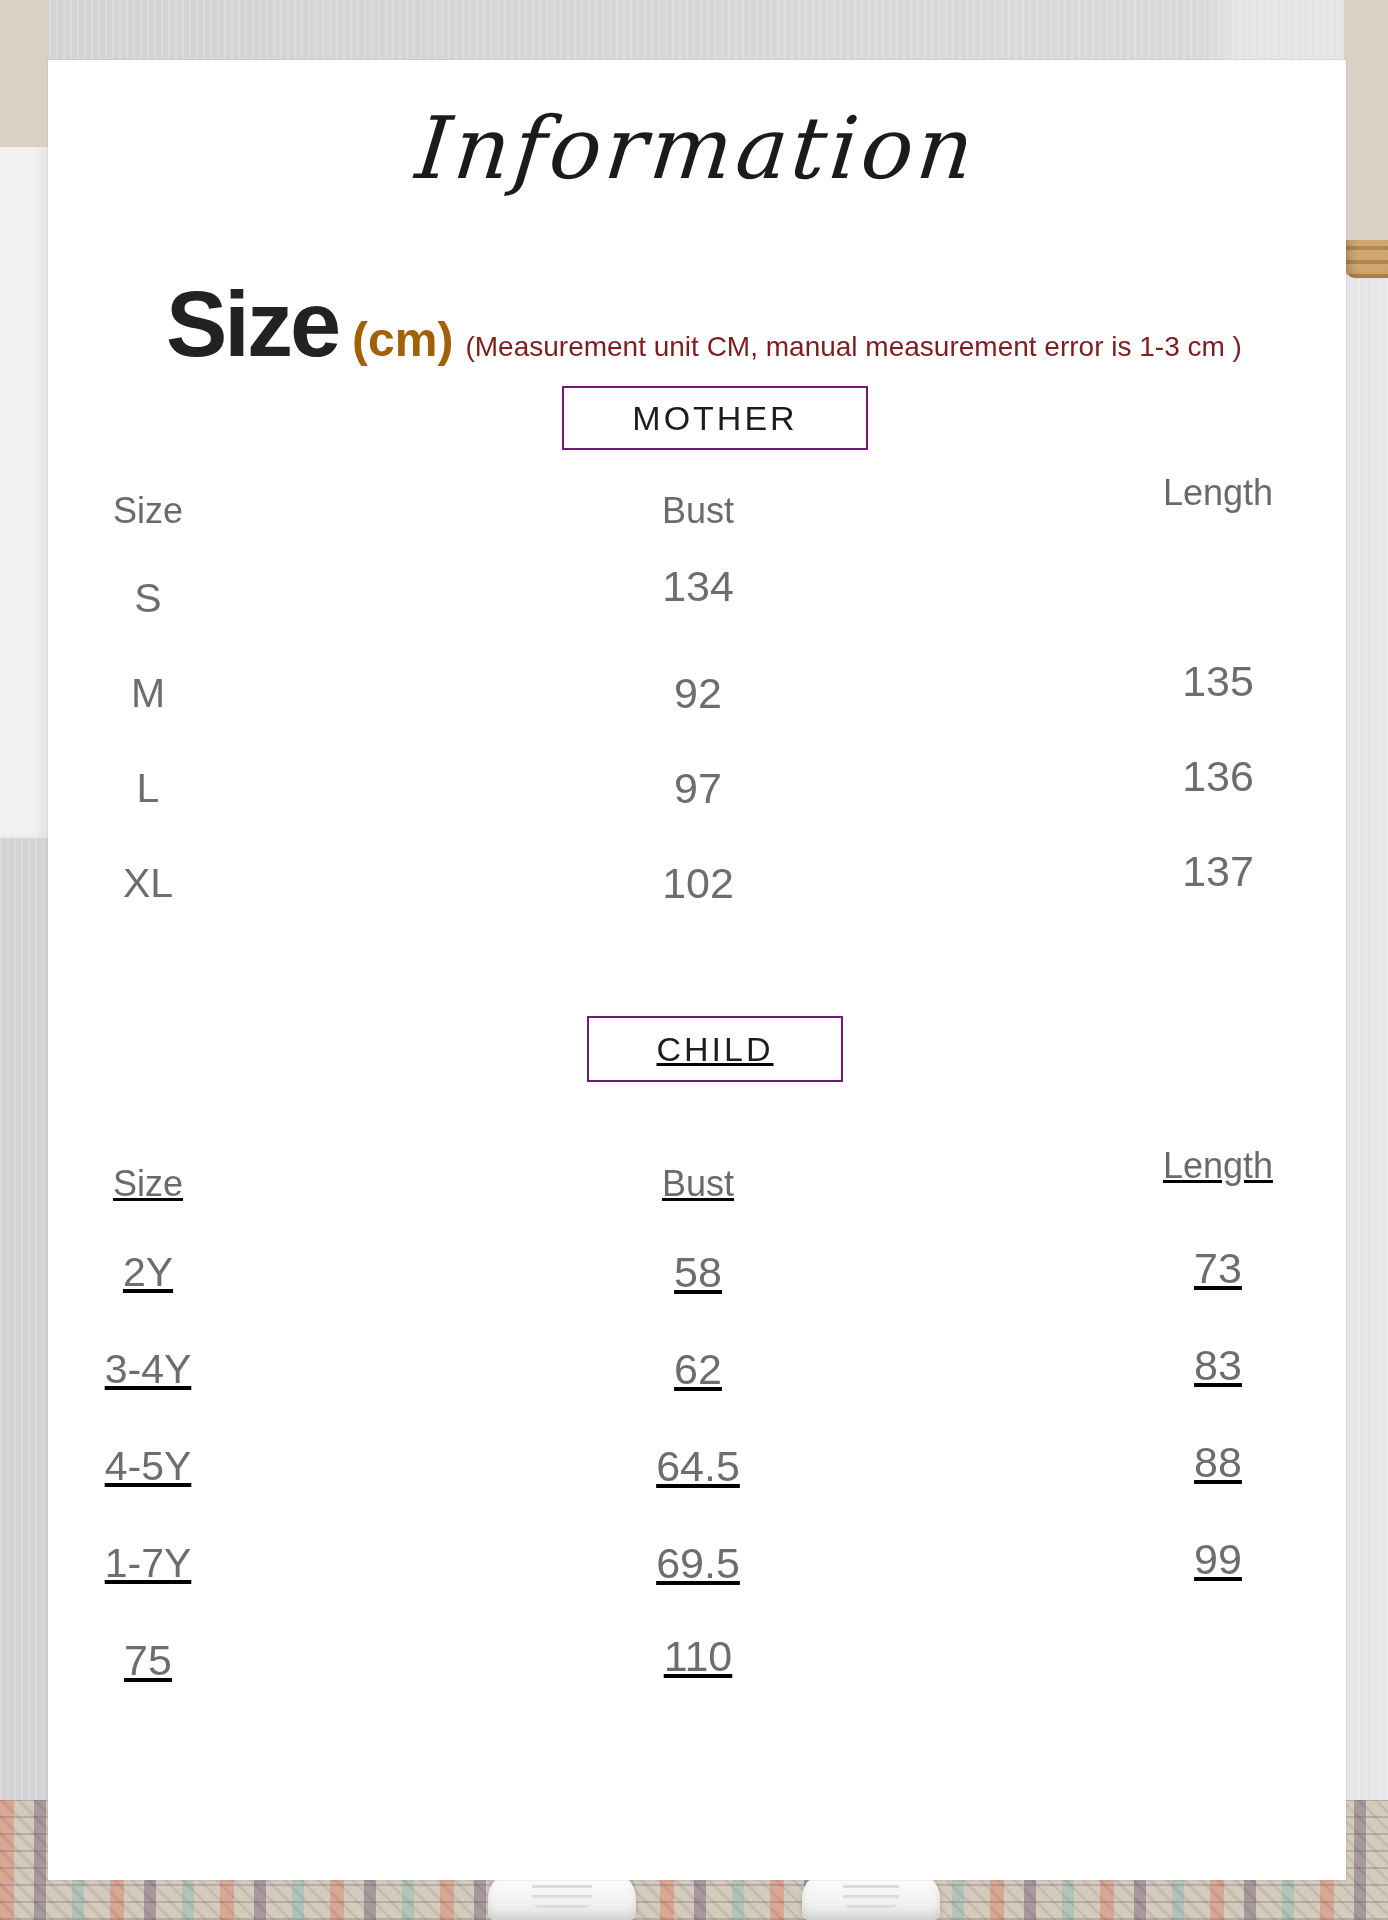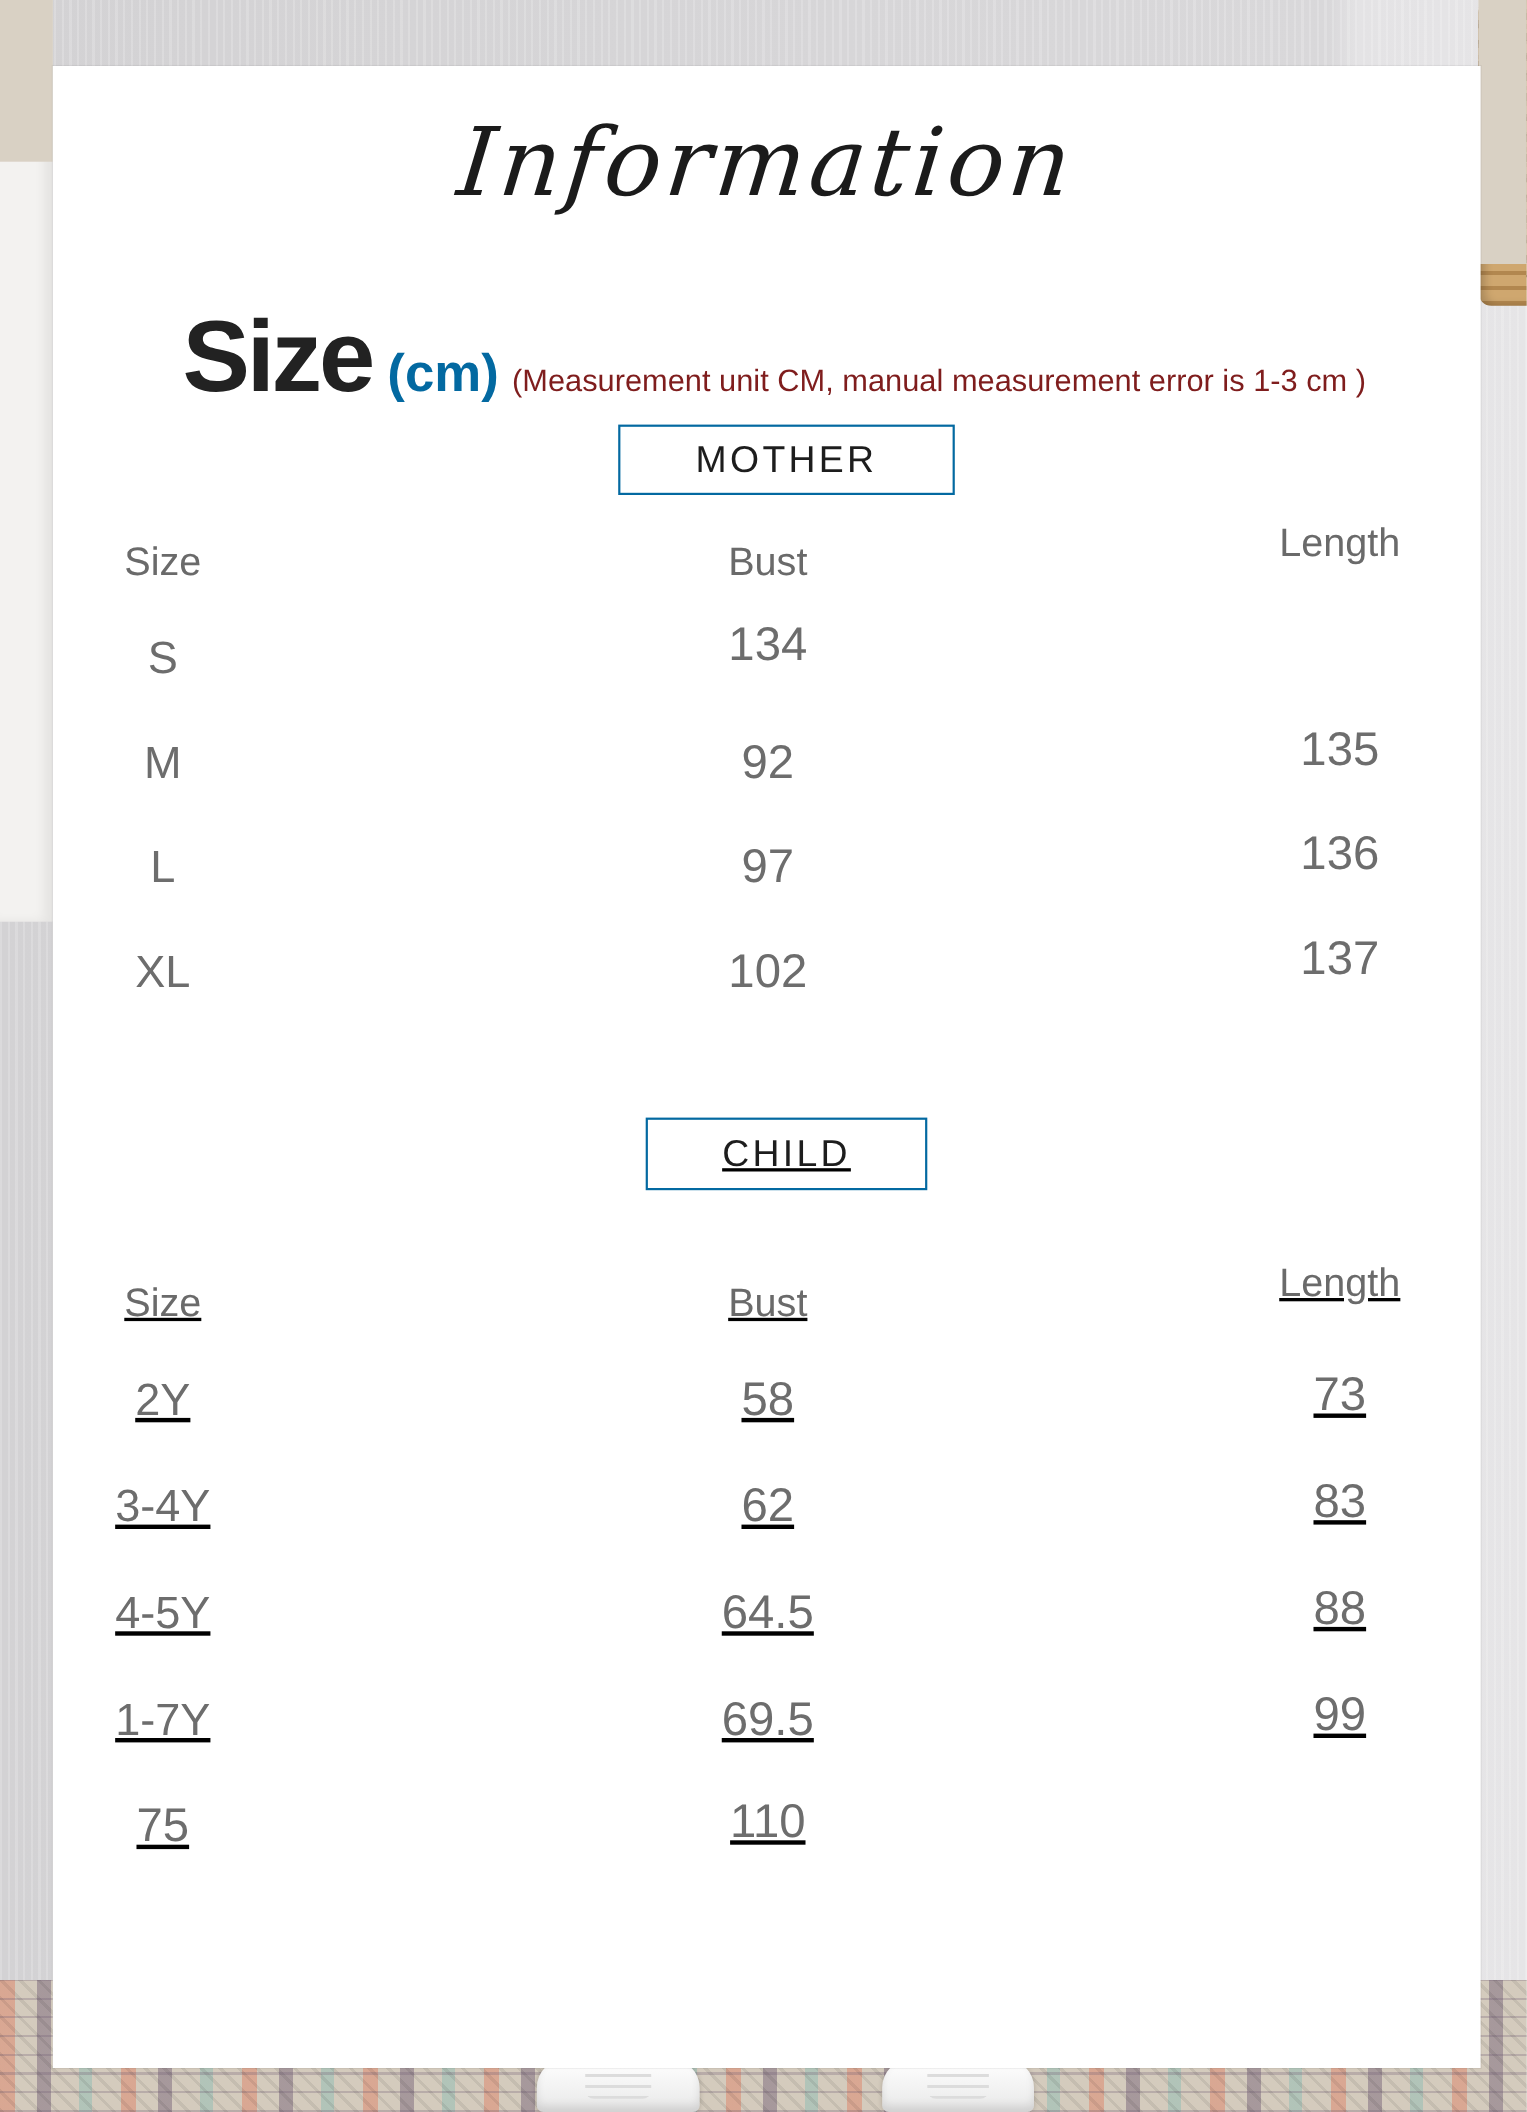"(cm)" .size-u { color: #0369a1 -> #a16207 }
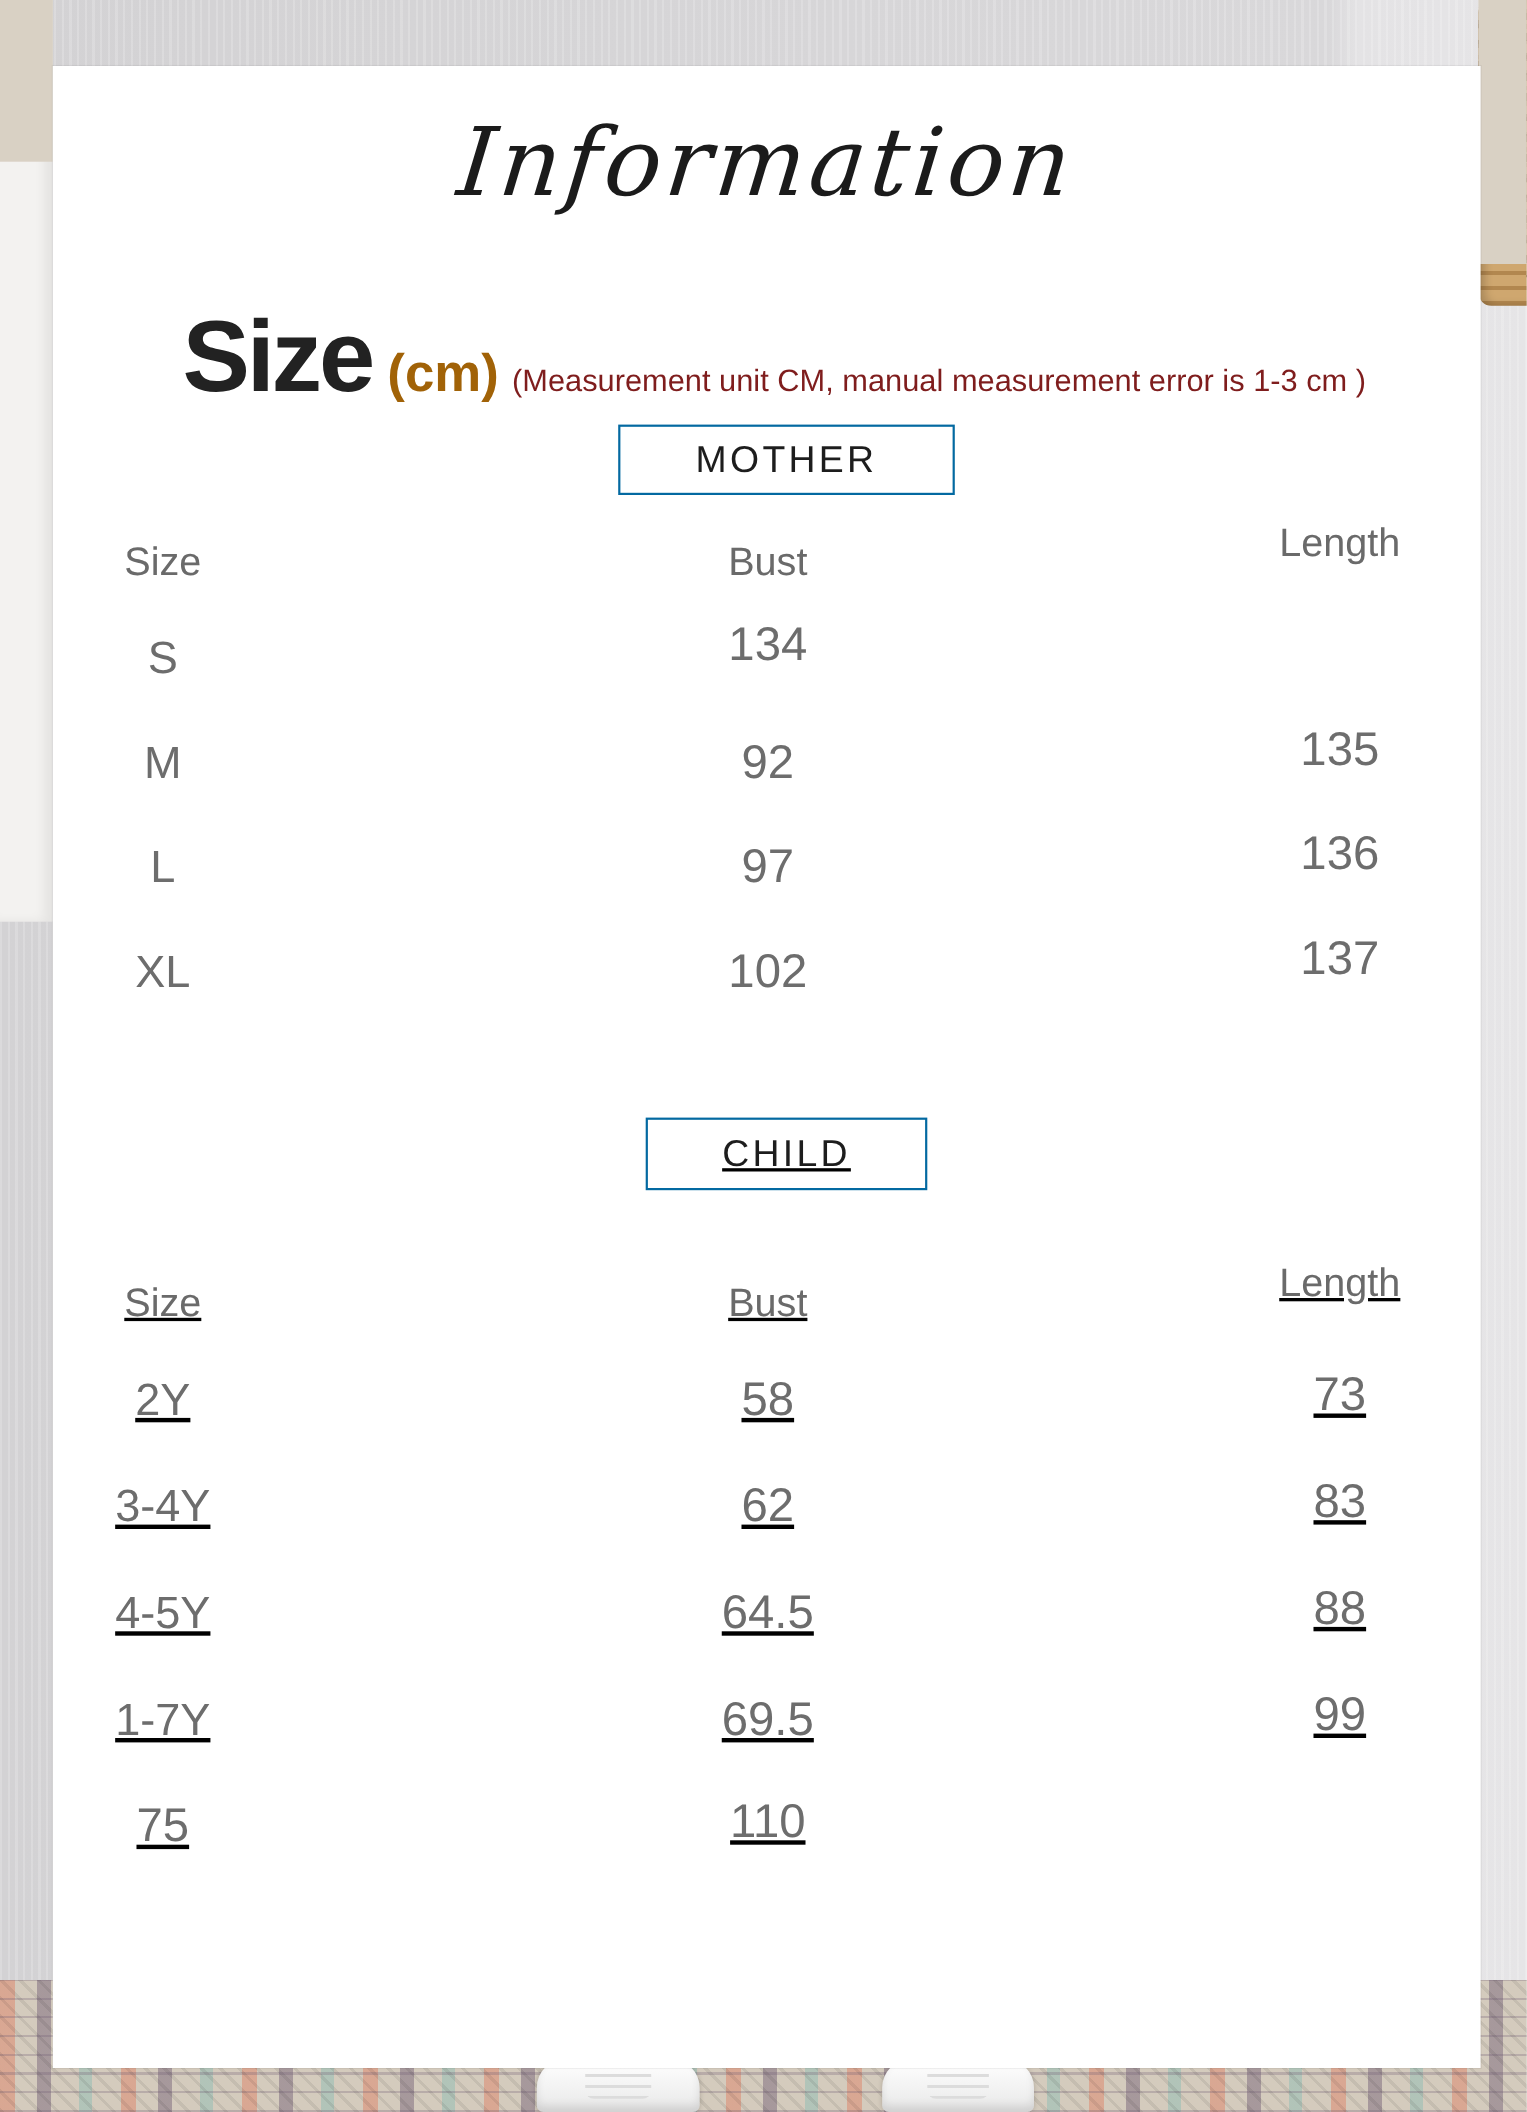"MOTHER" .label-box { border: 2px solid #0369a1 -> 2px solid #701a75 }
